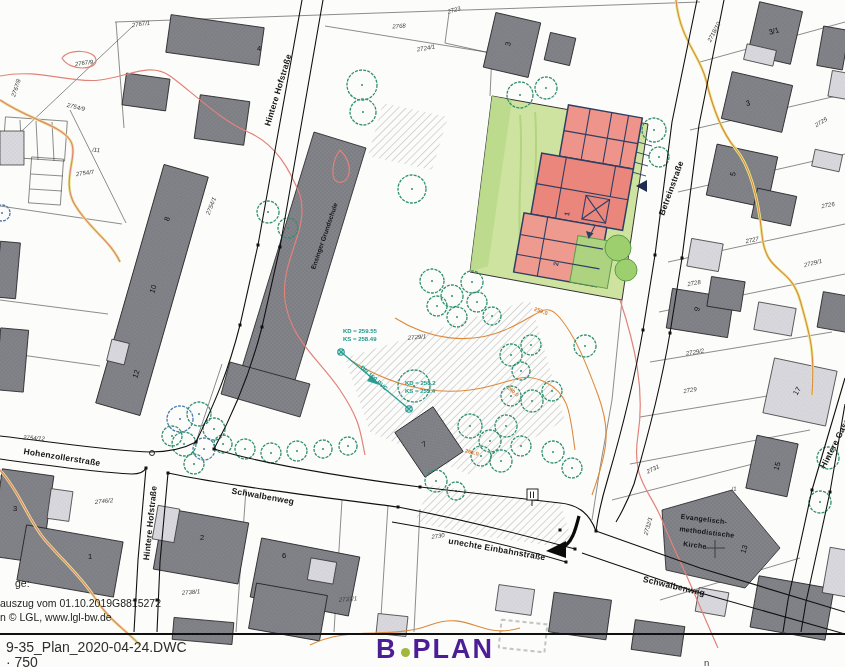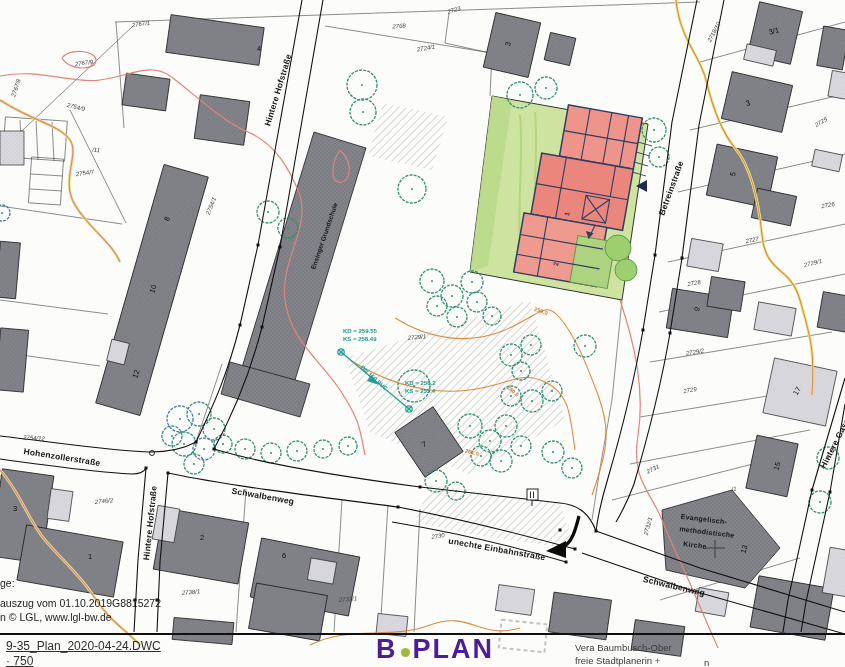"ge:" span.lbl { left: 0 -> 15px }
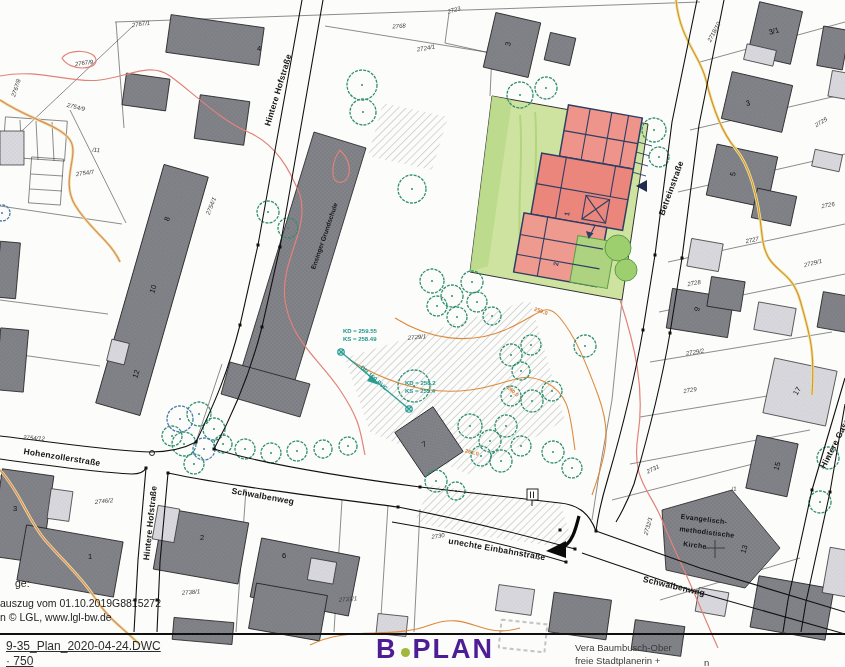"9-35_Plan_2020-04-24.DWC" .f-text { font-size: 12px -> 14px; text-decoration: underline -> none }
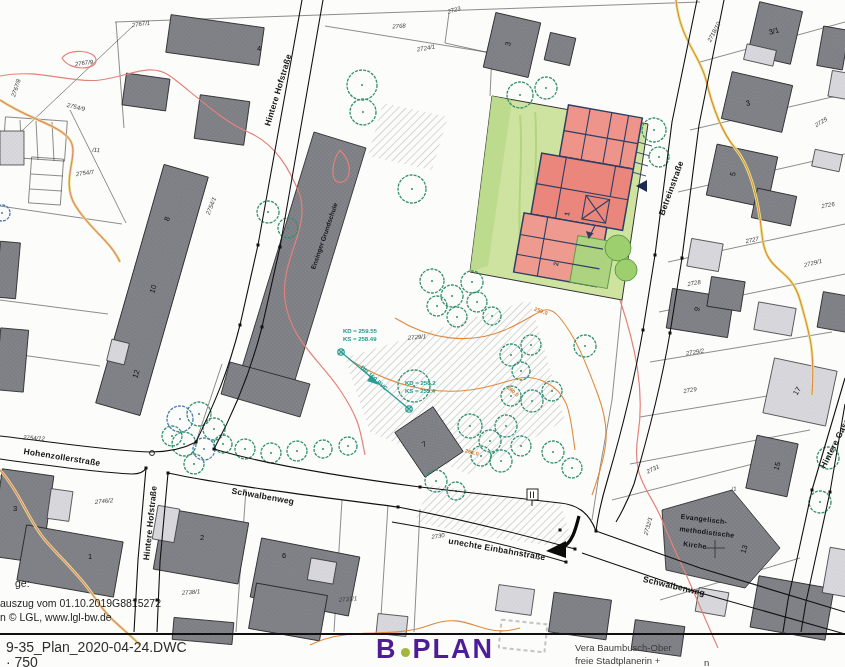"Vera Baumbusch-Ober" div.fcol { html: <div> <div>Vera Baumbusch-Ober</div> <div>freie Stadtplanerin +</div> </div> -> none }
